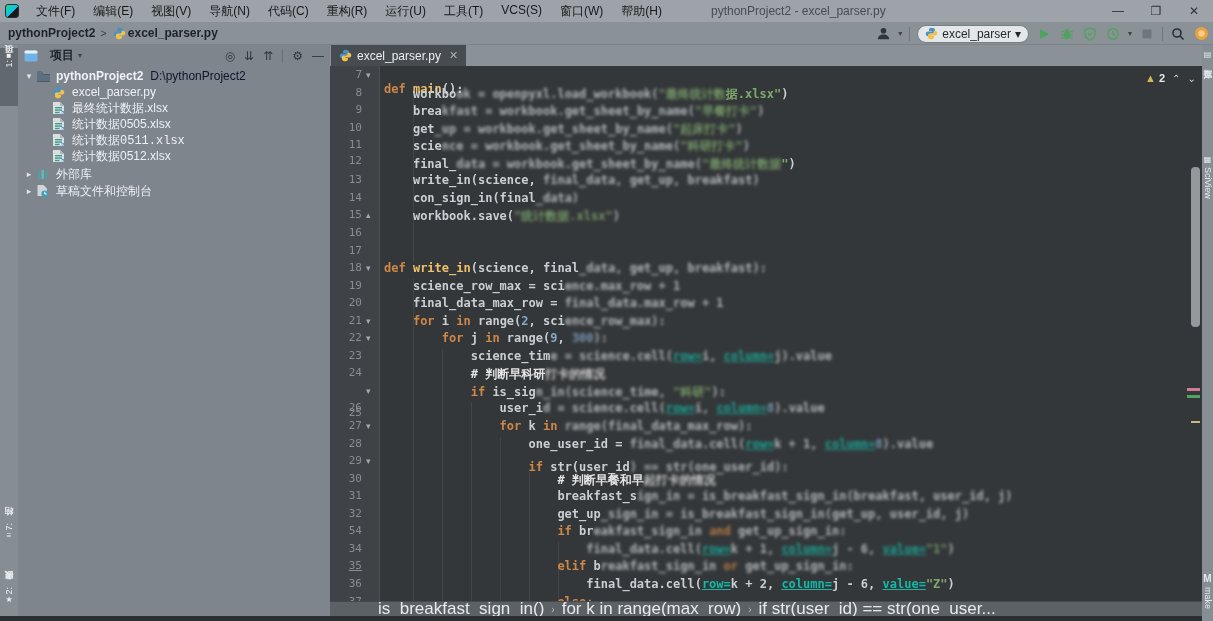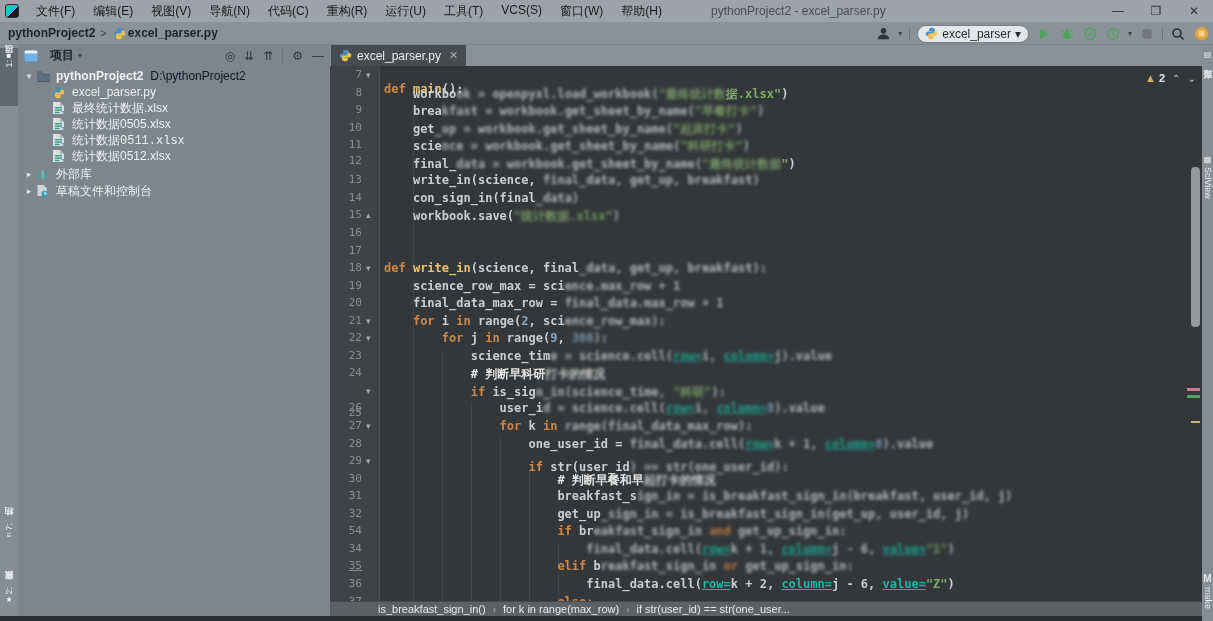"is_breakfast_sign_in()" .bc-item { font-size: 11px -> 17px }
